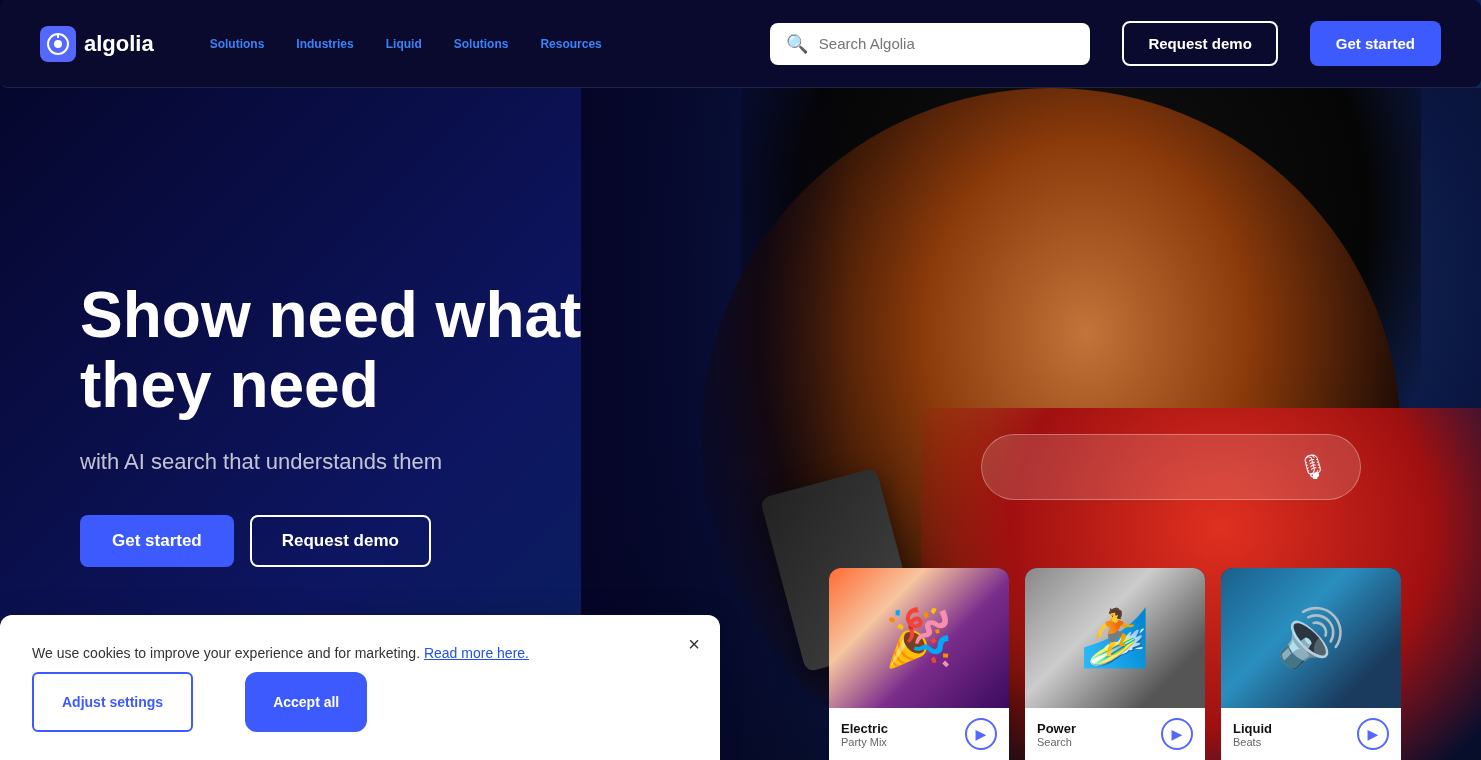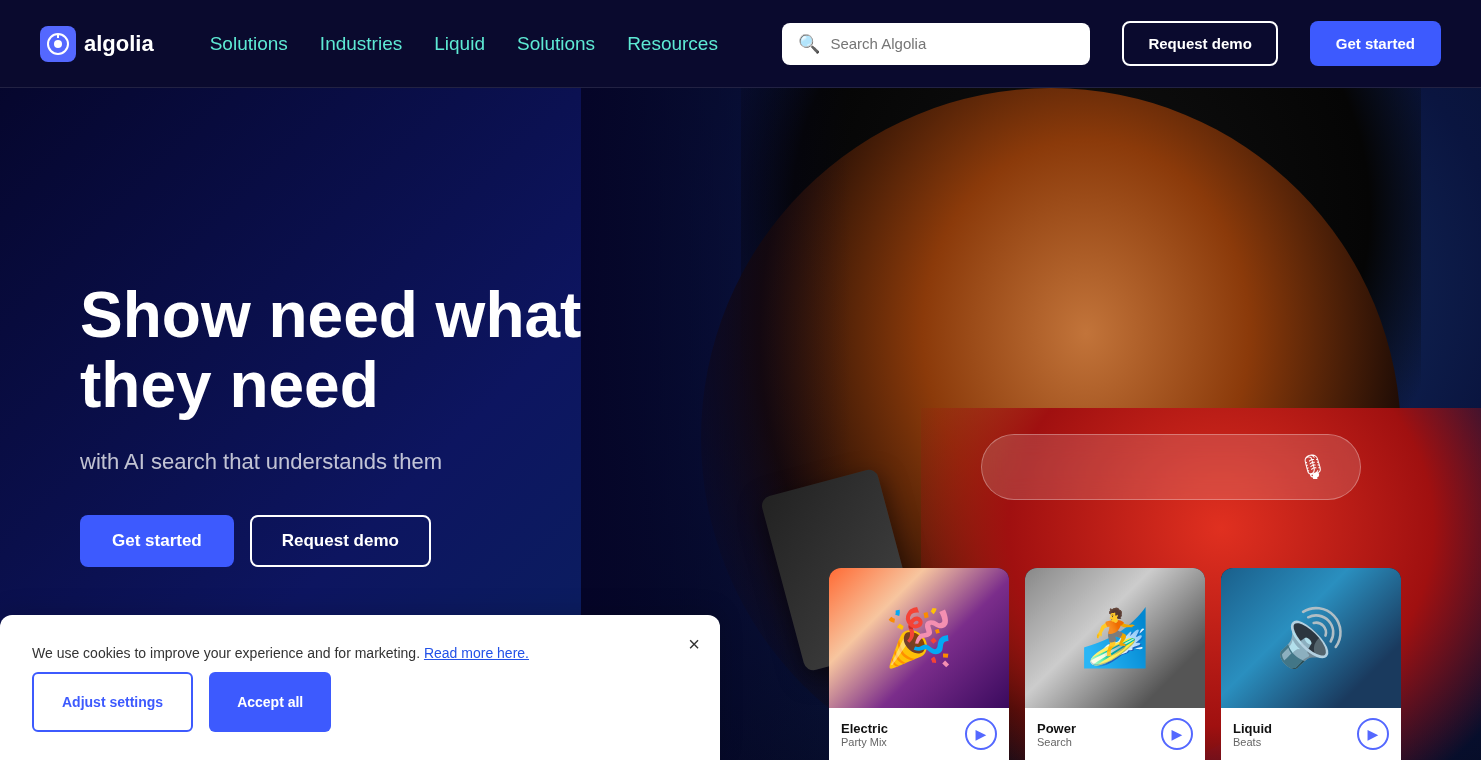"algolia" .navbar { border-radius: none -> 8px }
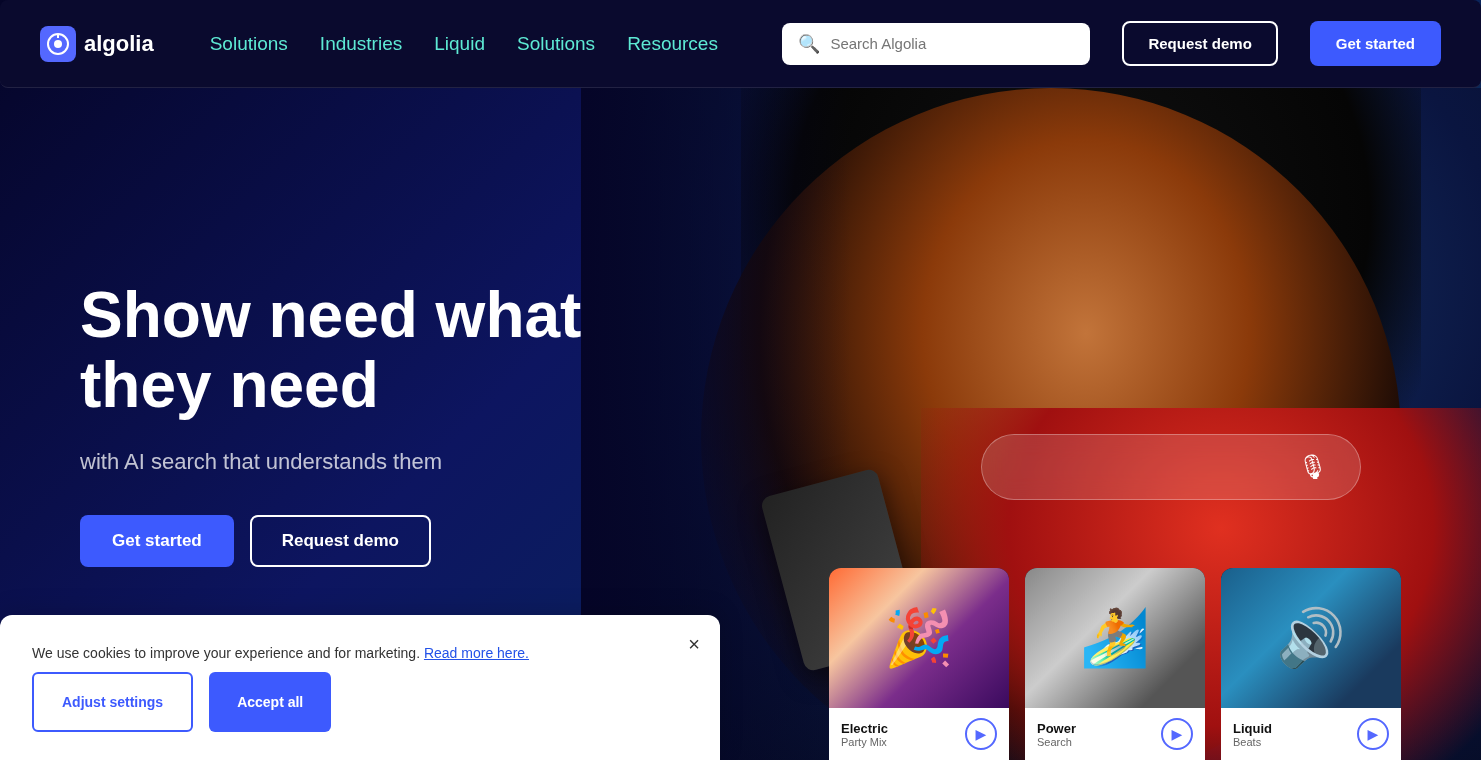"Solutions" .nav-link { color: #5eead4 -> #3b82f6; font-size: 19px -> 12px; font-weight: 400 -> 700 }
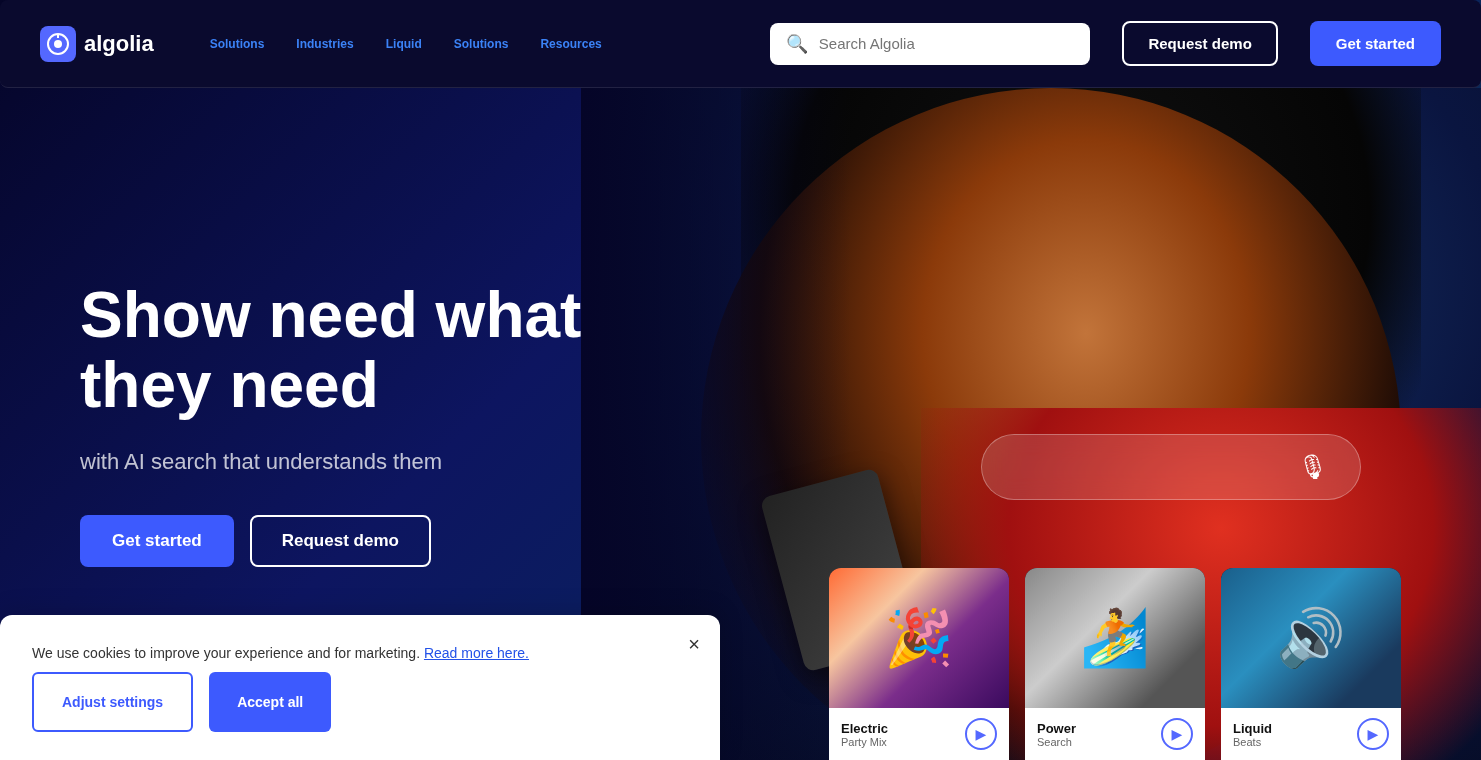"Accept all" .btn-accept { border-radius: 6px -> 12px; margin-left: none -> 36px }
